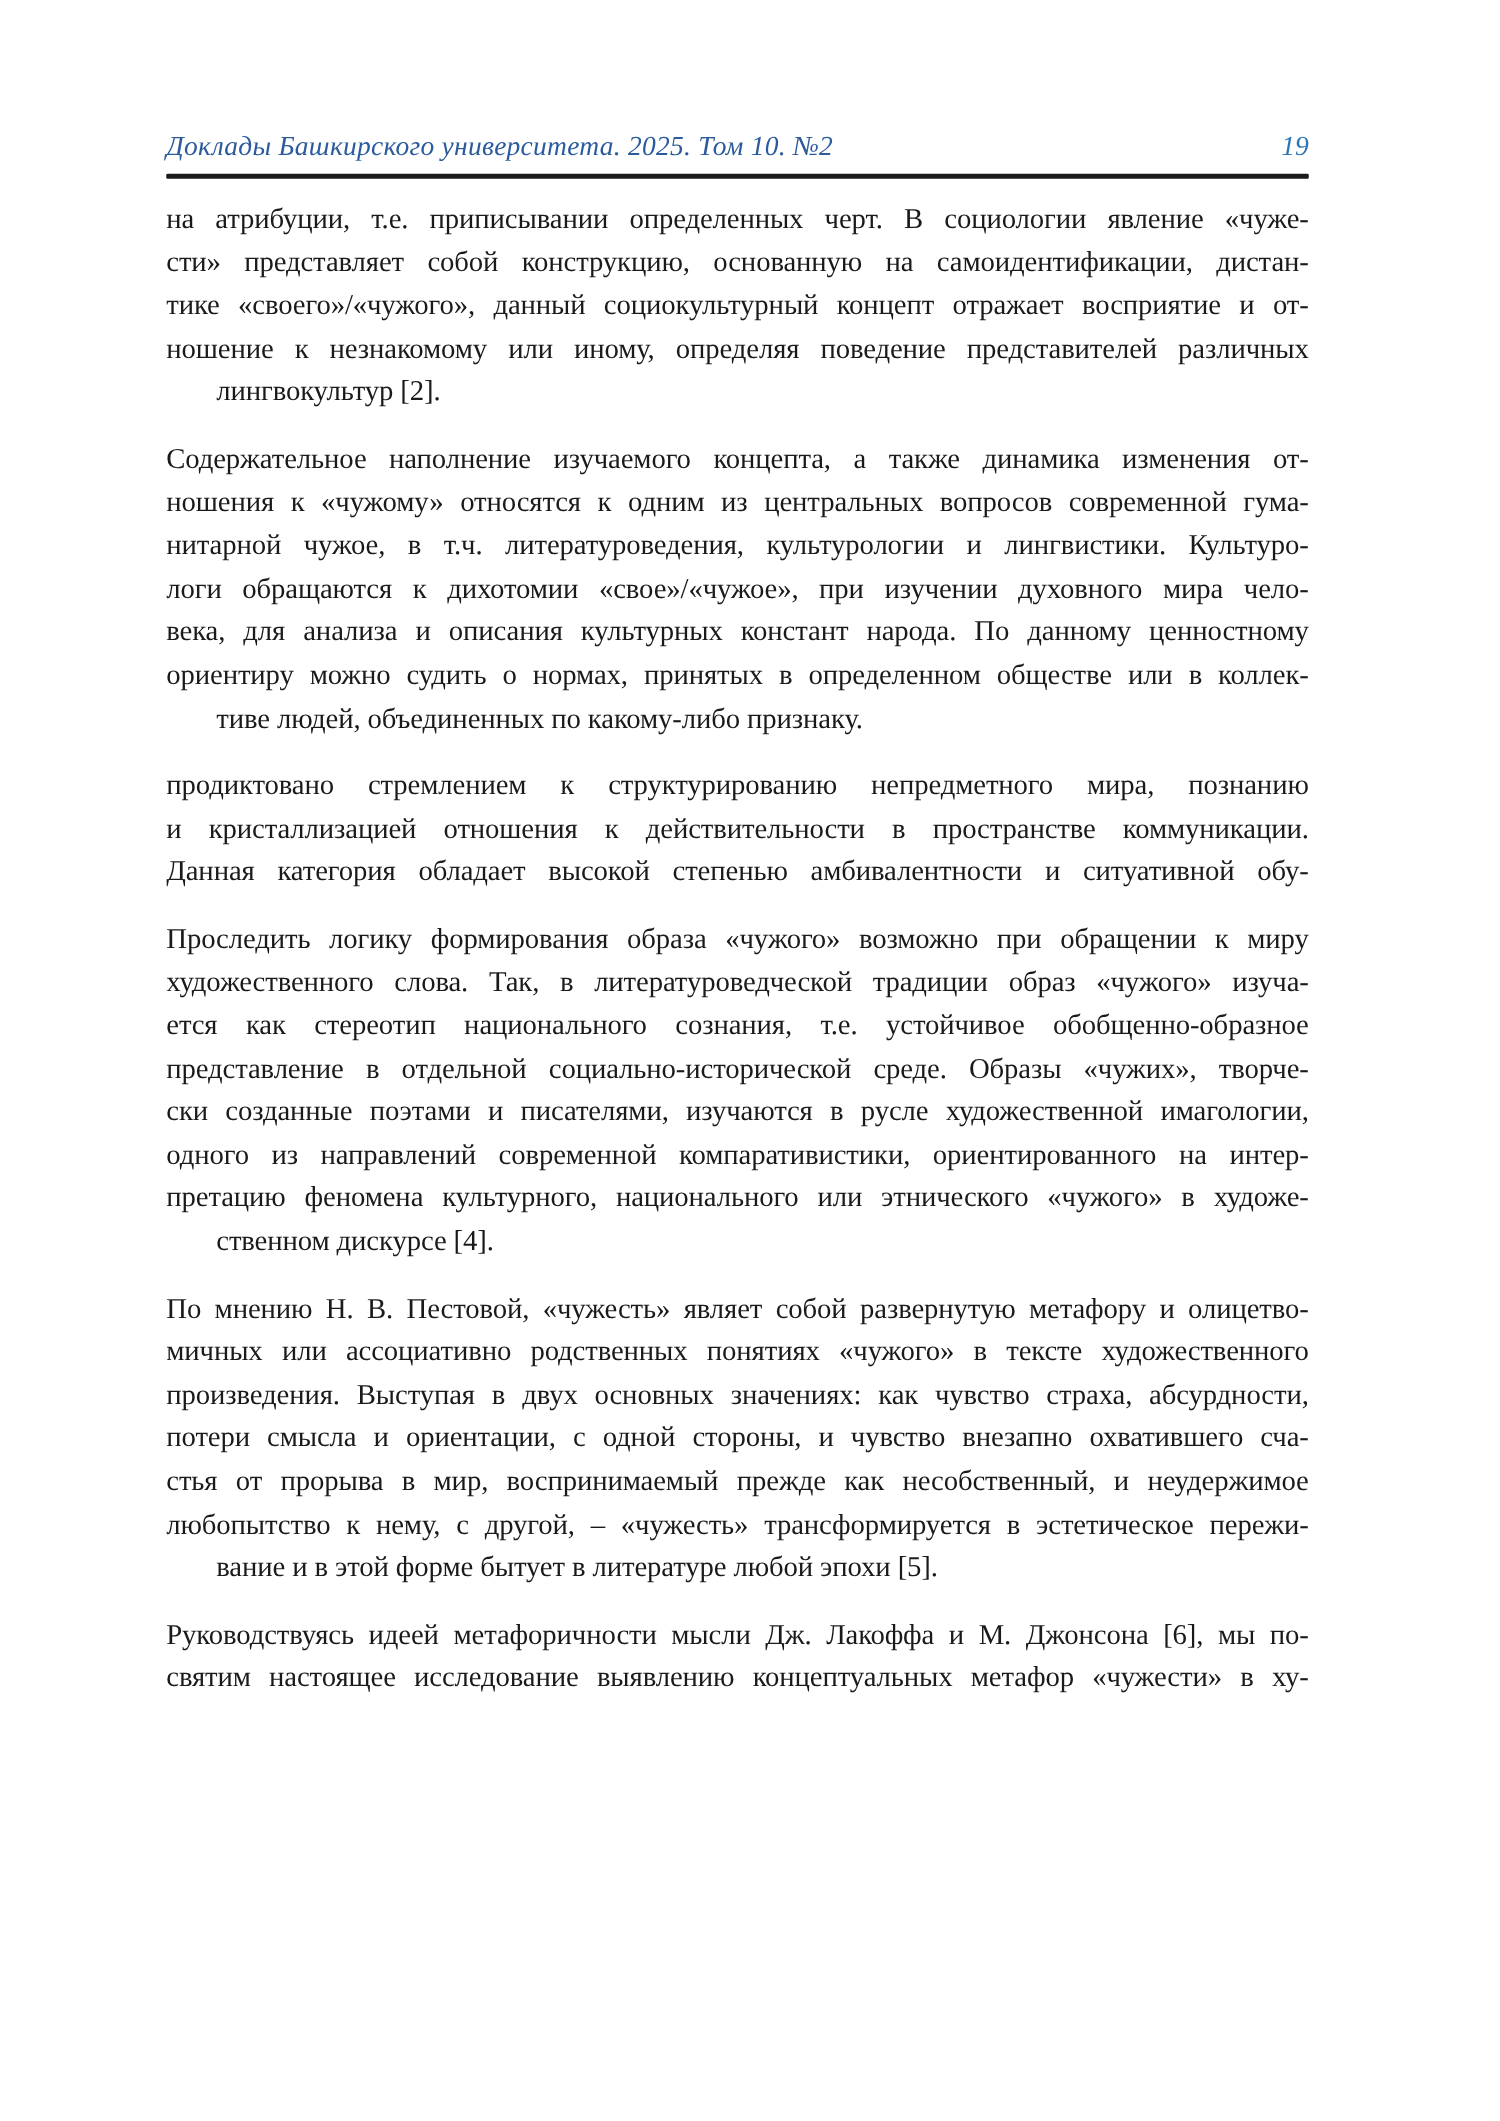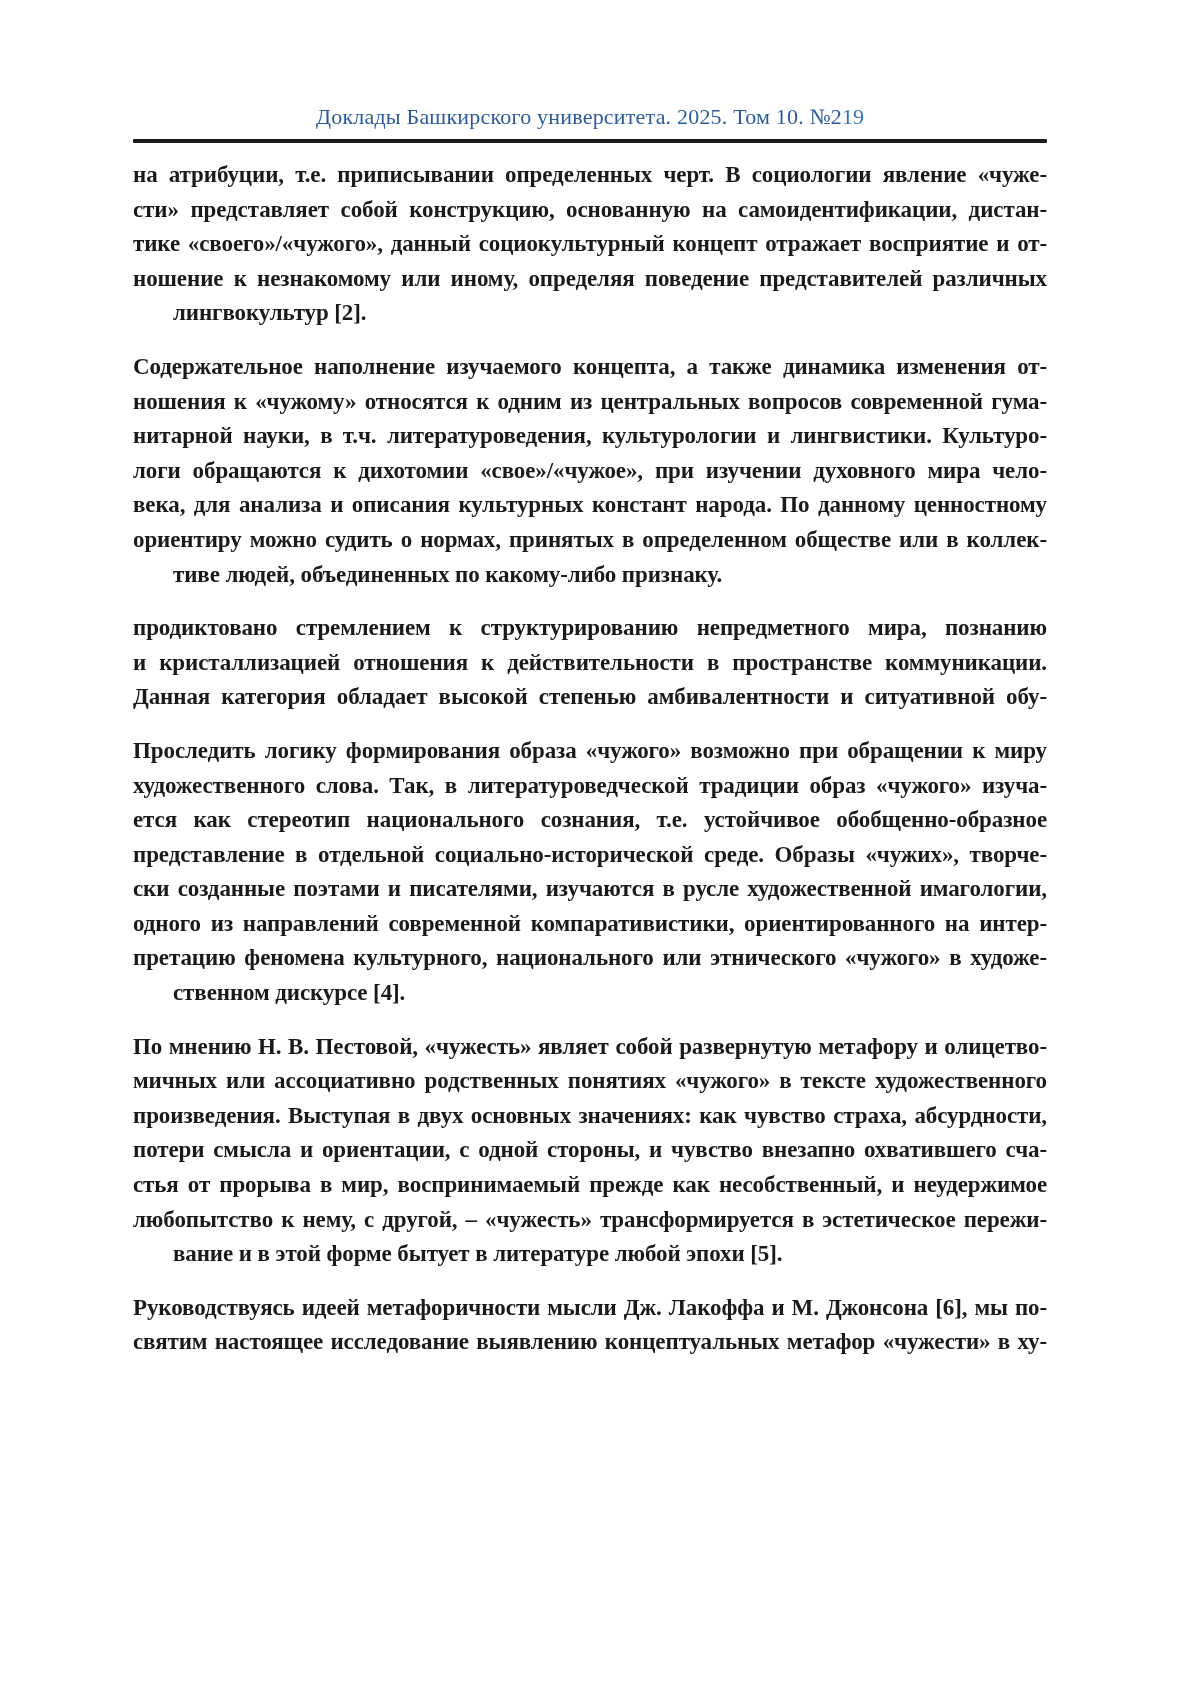"Доклады Башкирского университета. 2025." .page-header { font-style: none -> italic; justify-content: center -> space-between }
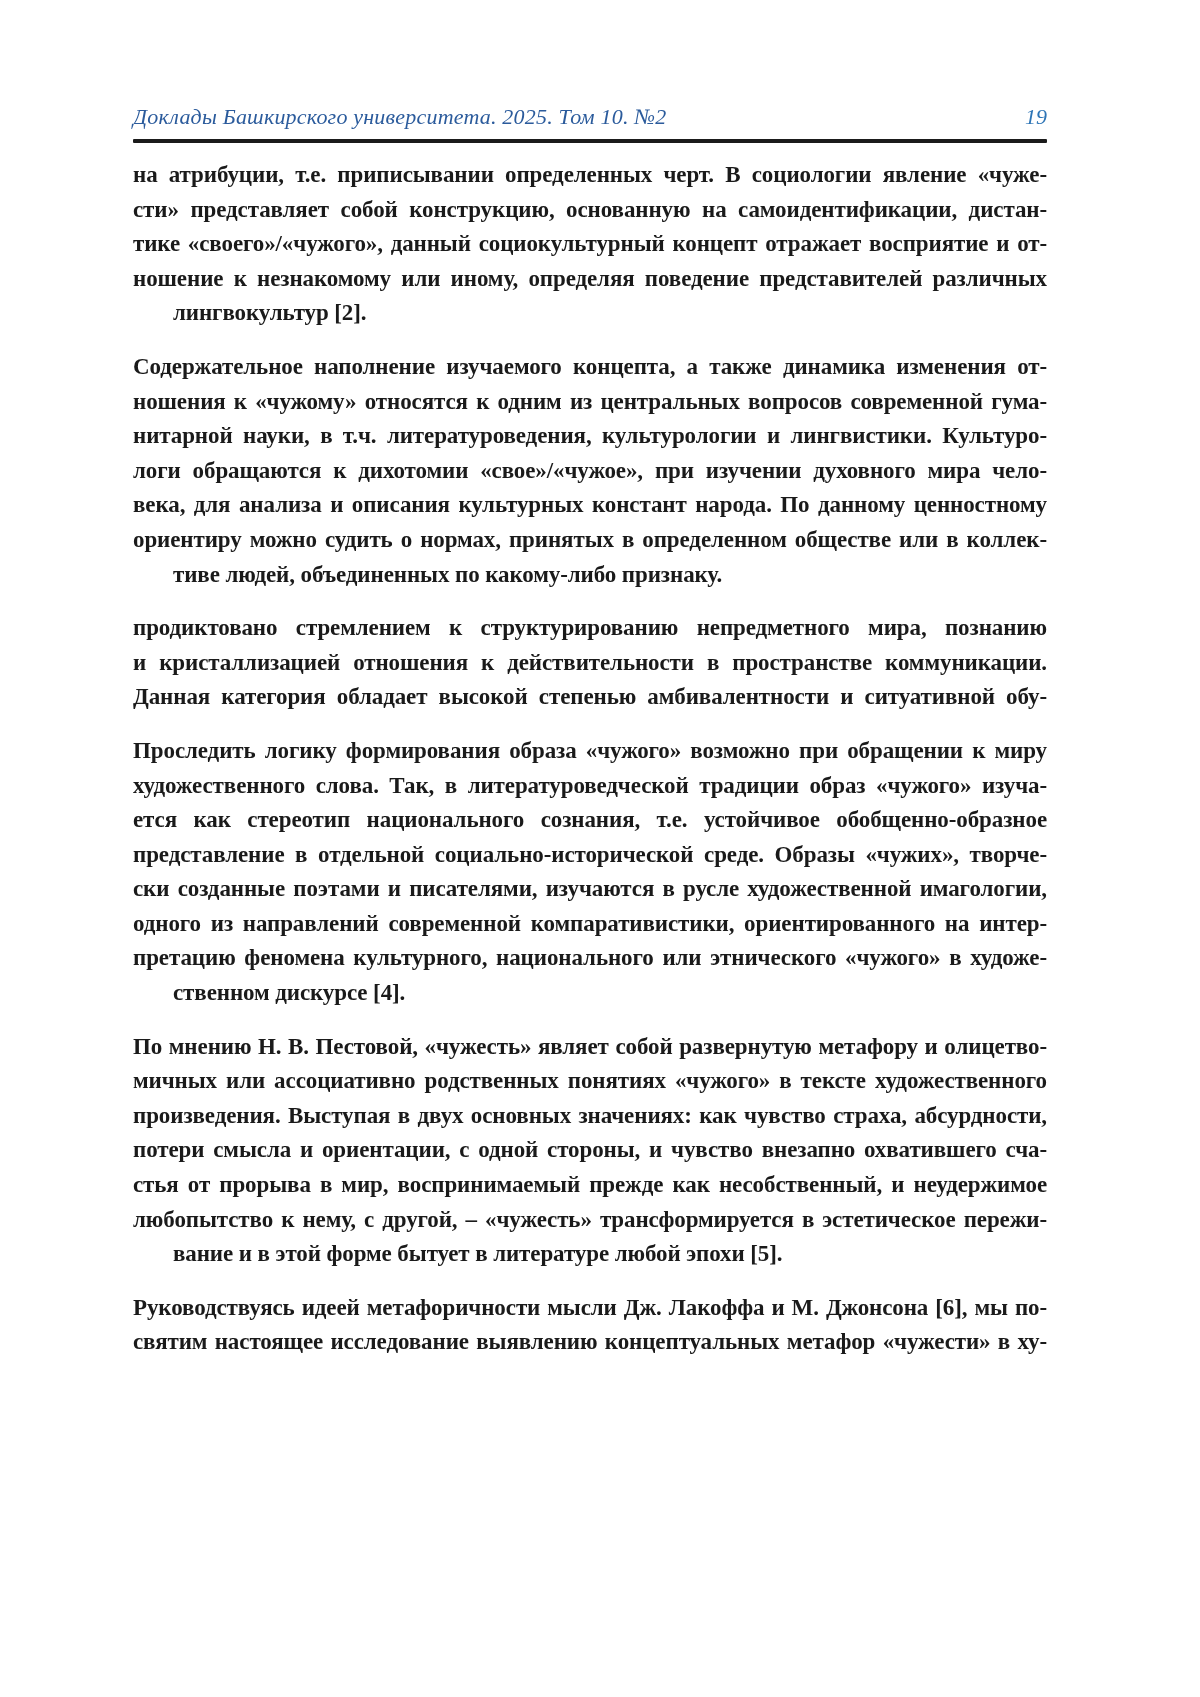"на атрибуции, т.е. приписывании" .line { font-weight: bold -> none }
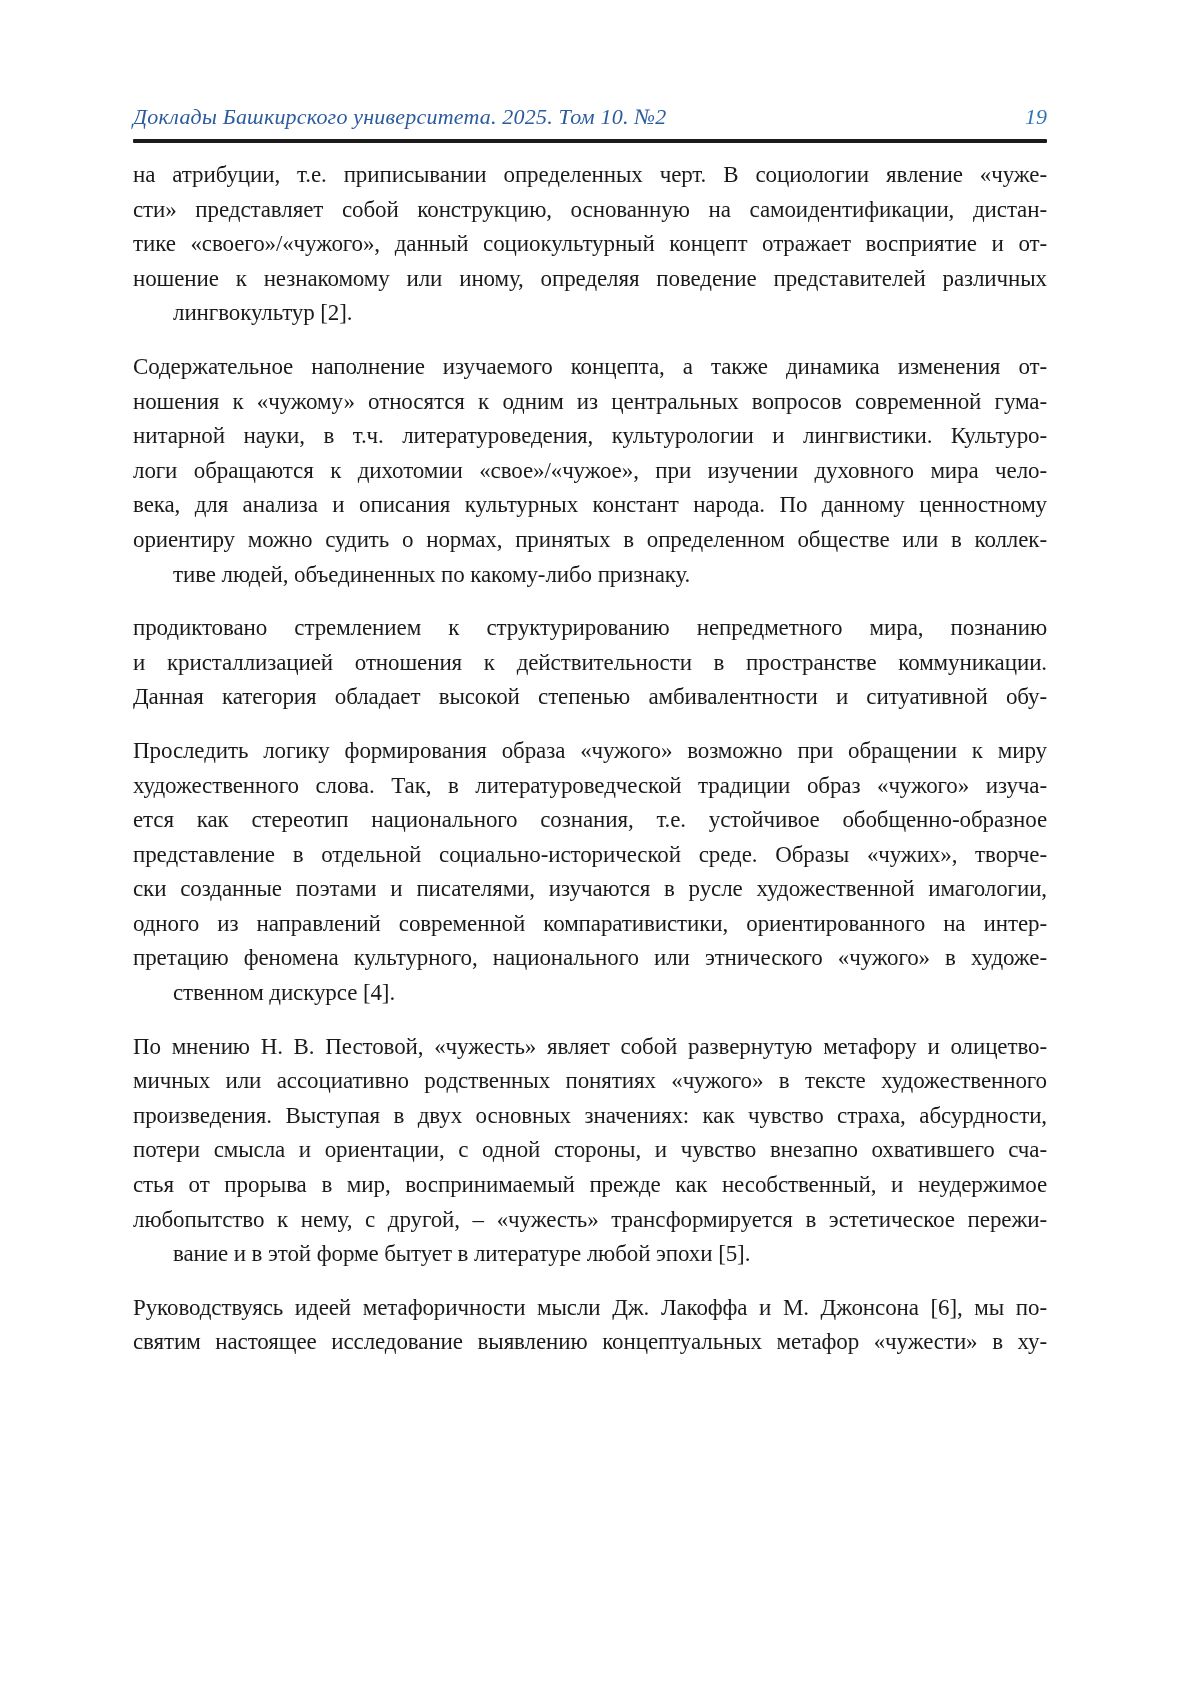"нитарной науки, в т.ч." div.line { text: науки -> чужое }
